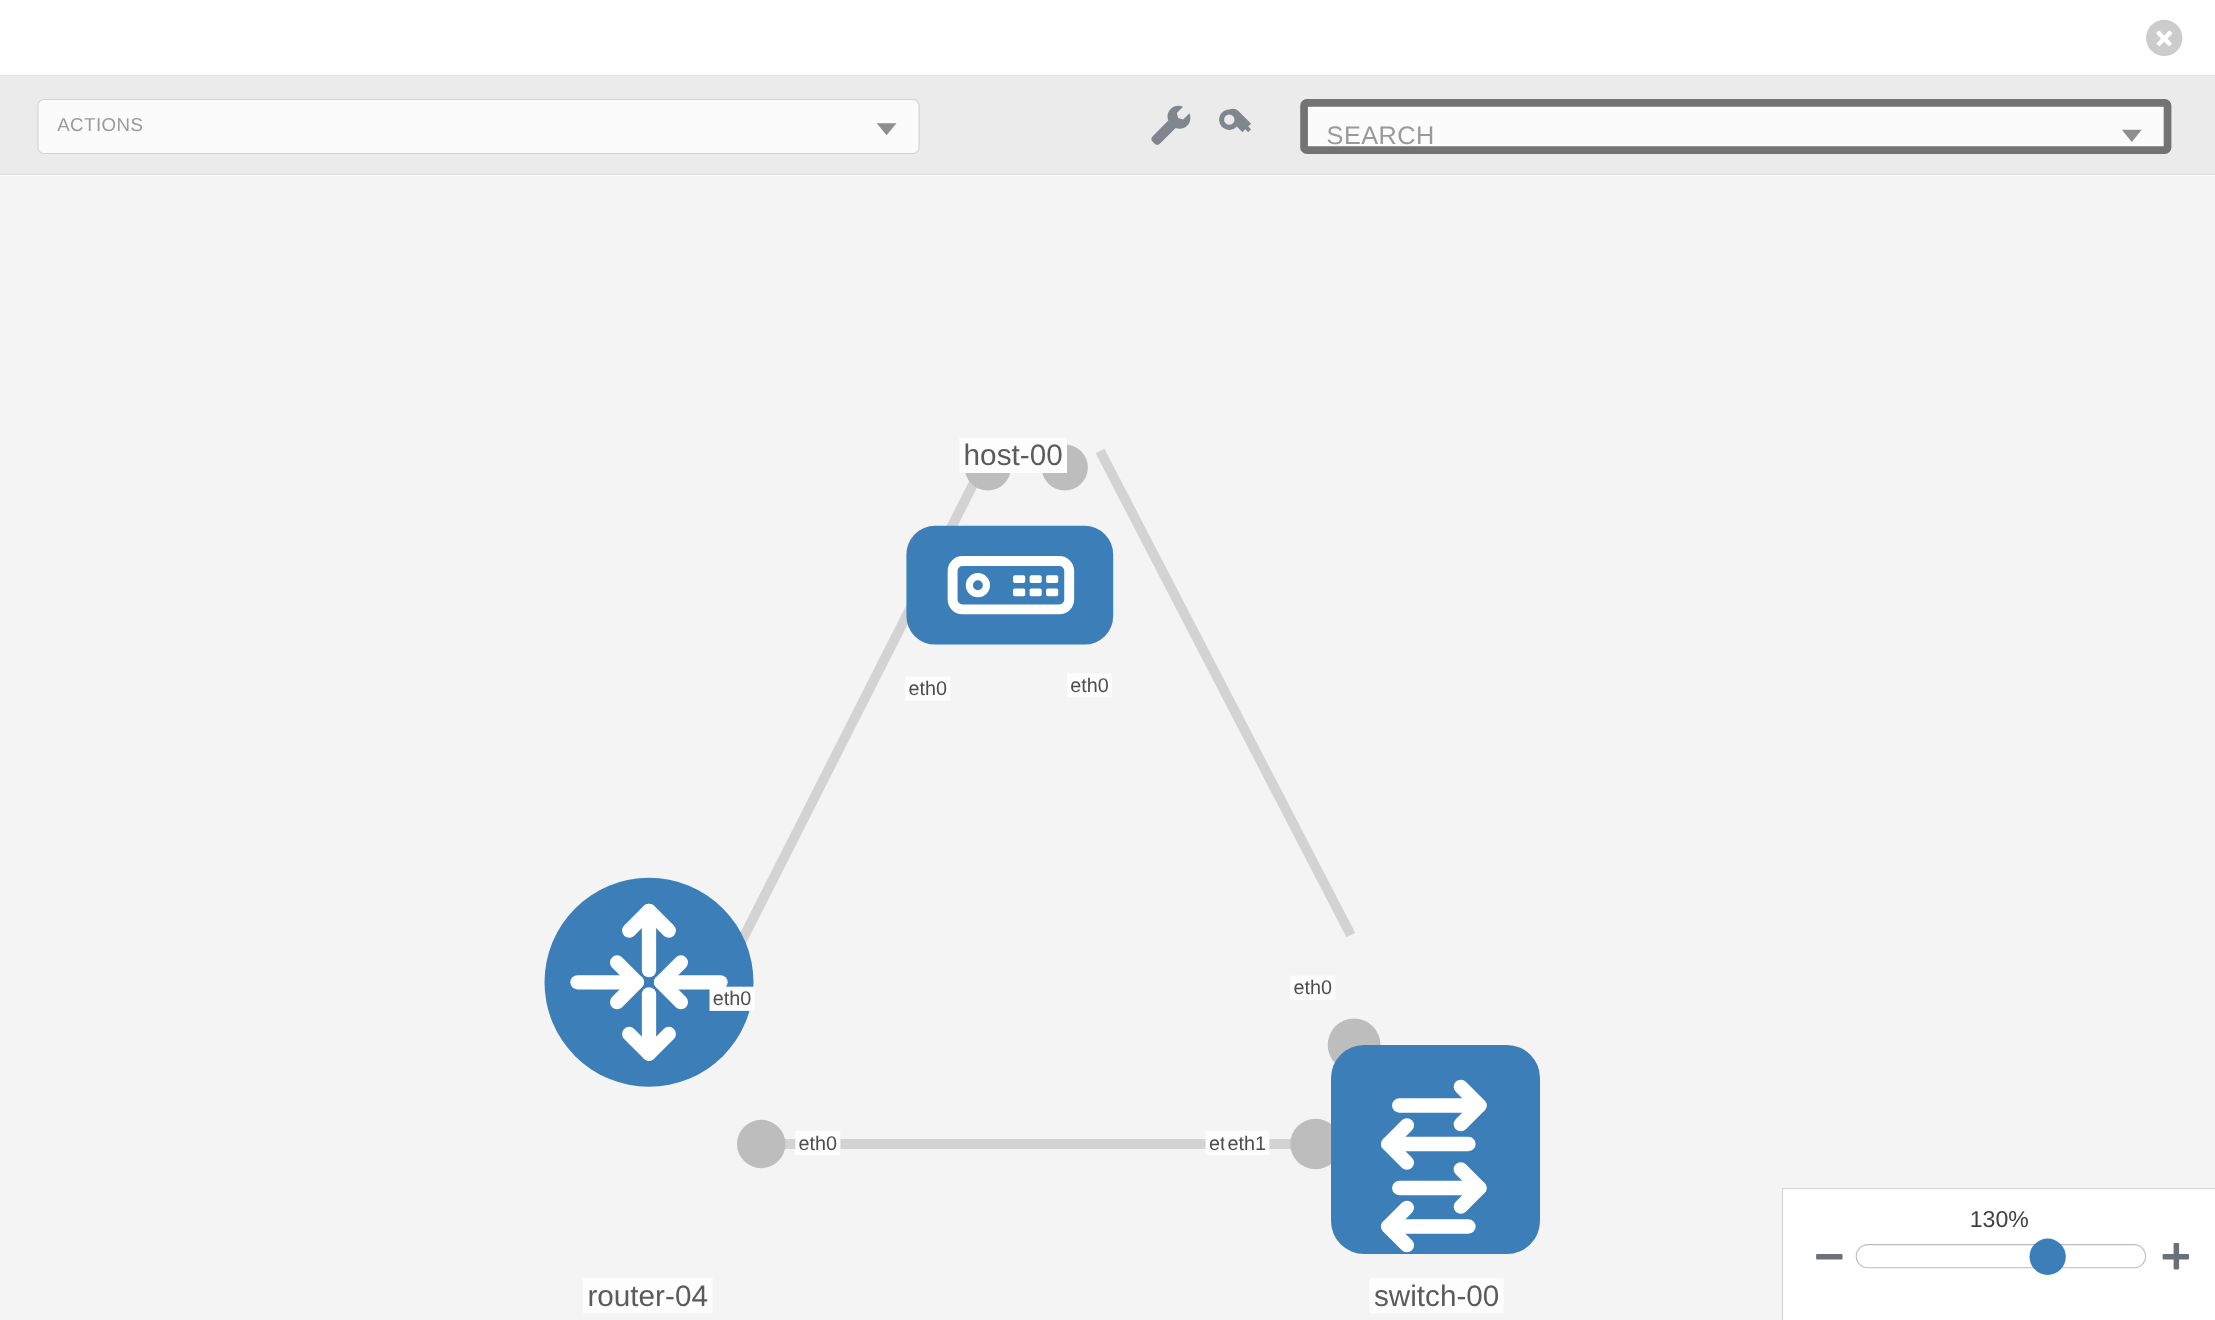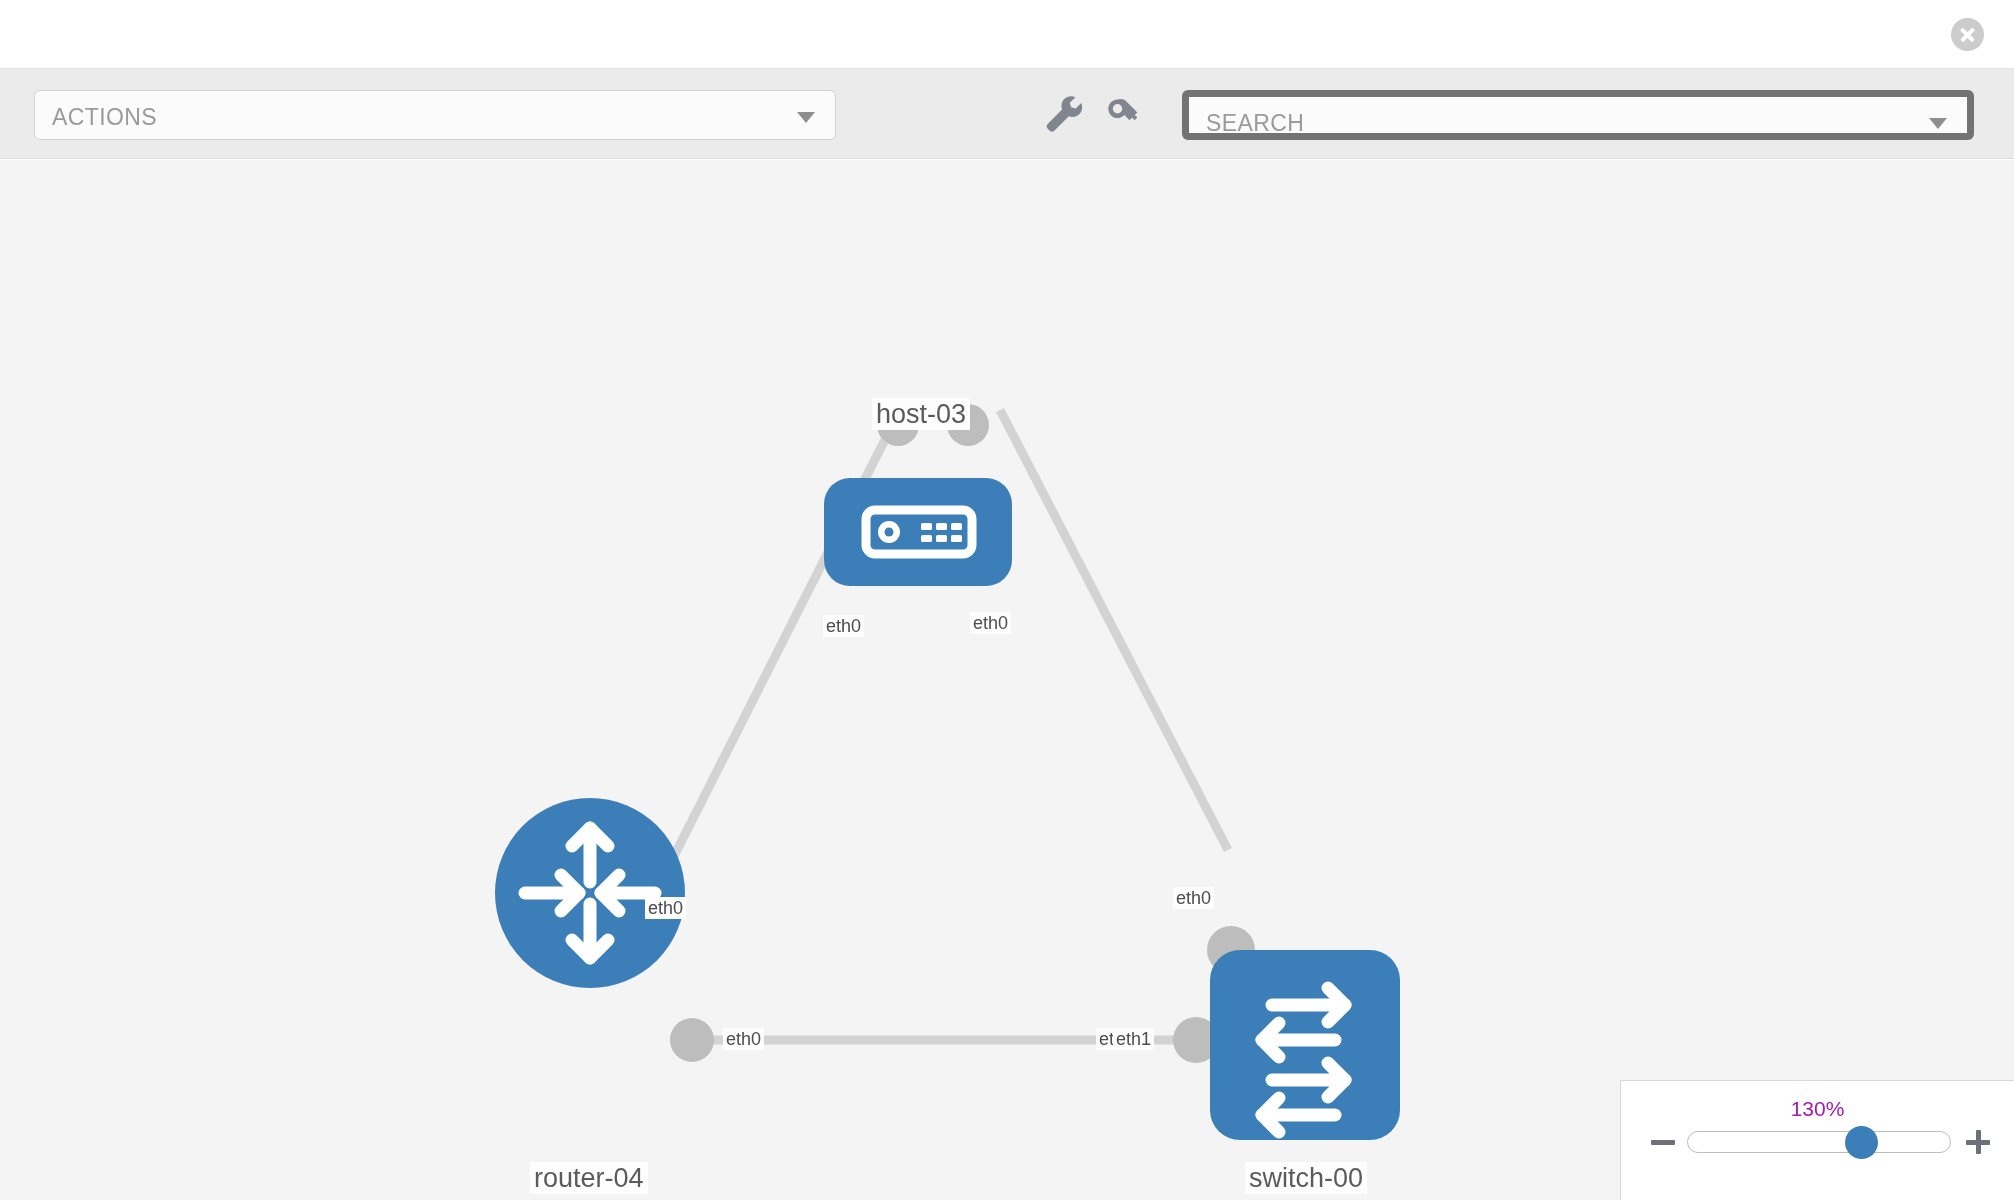"ACTIONS" .actions-select .sel-label { font-size: 23px -> 17px }
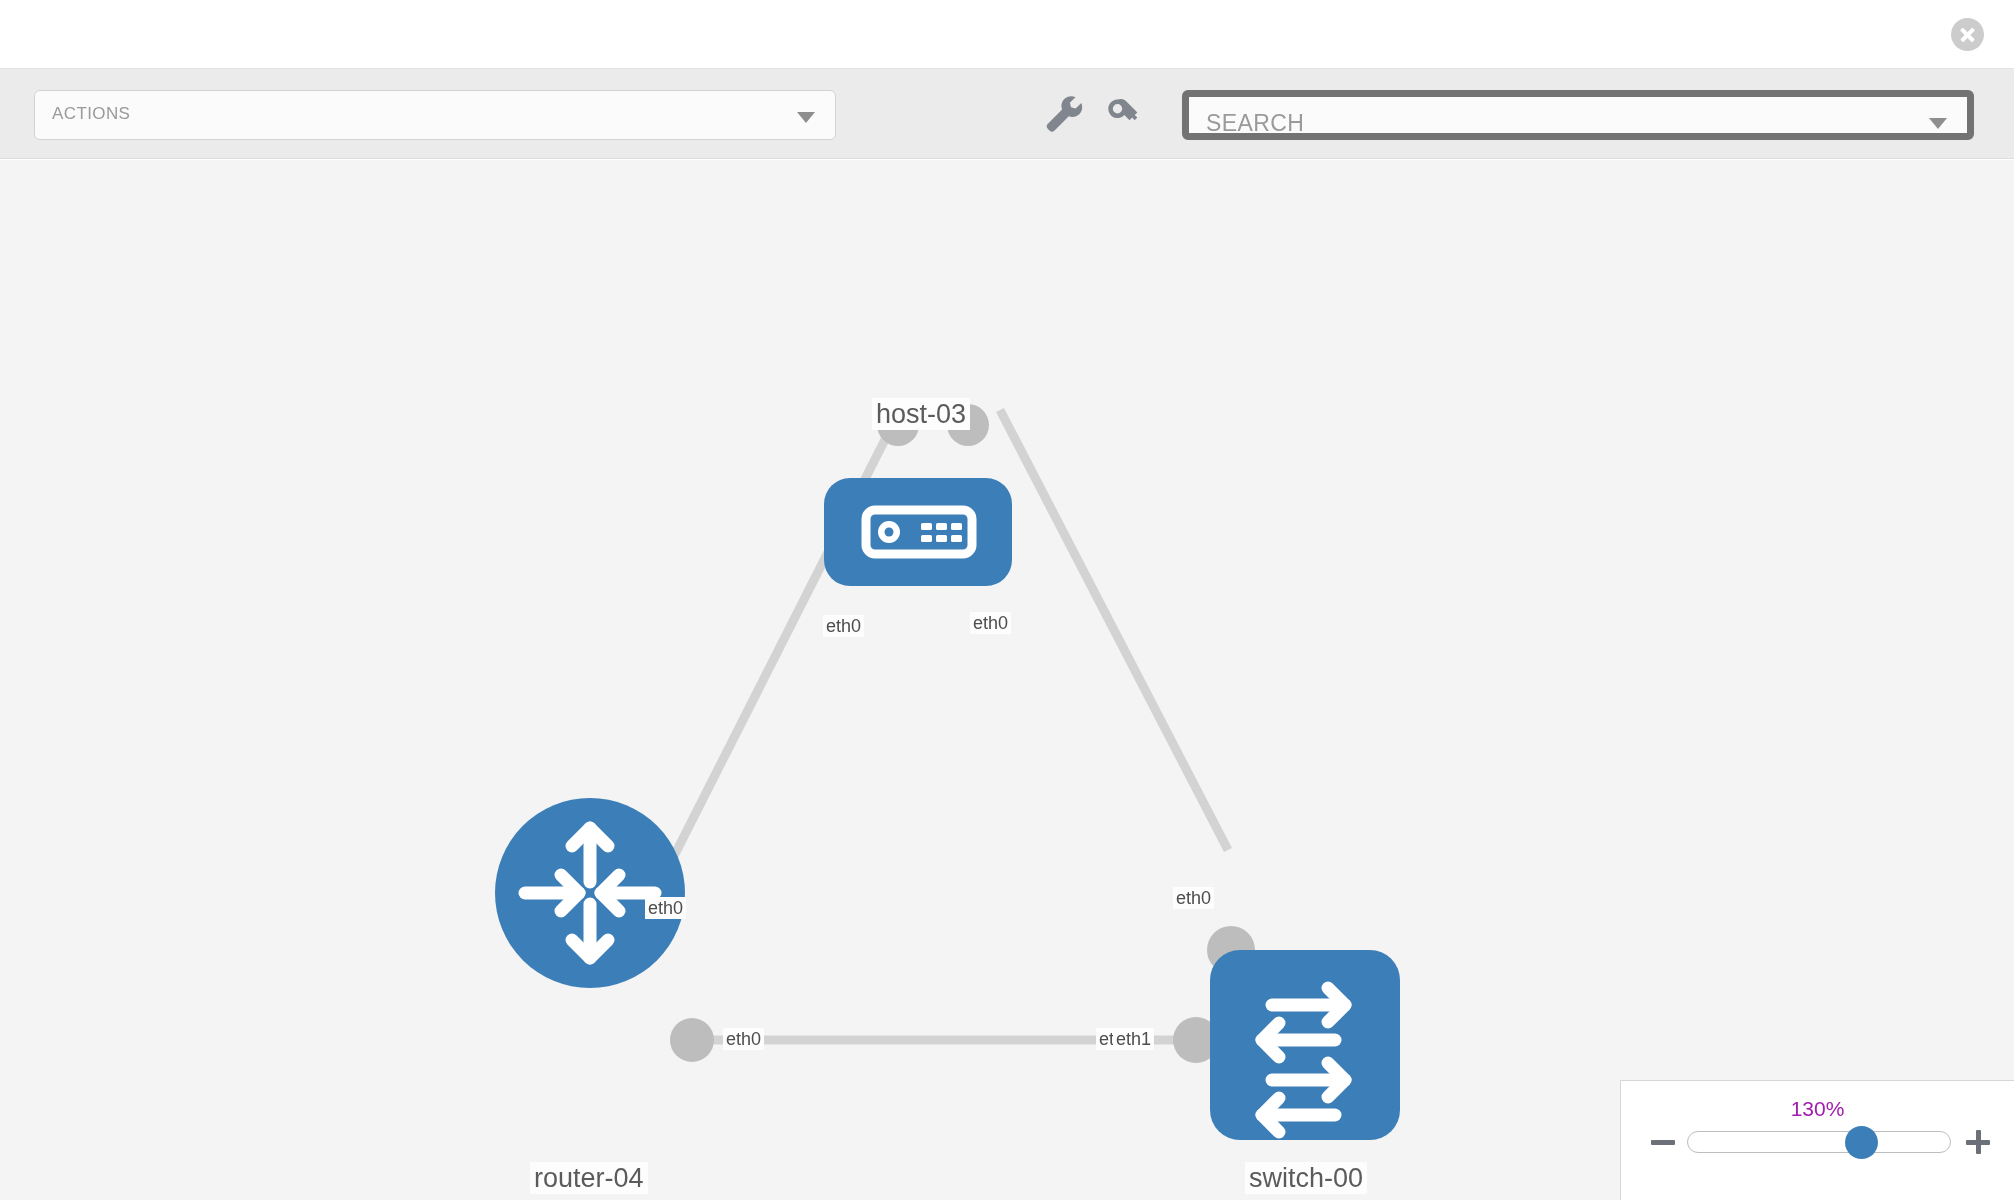"host-03" div.node-label { text: host-03 -> host-00 }
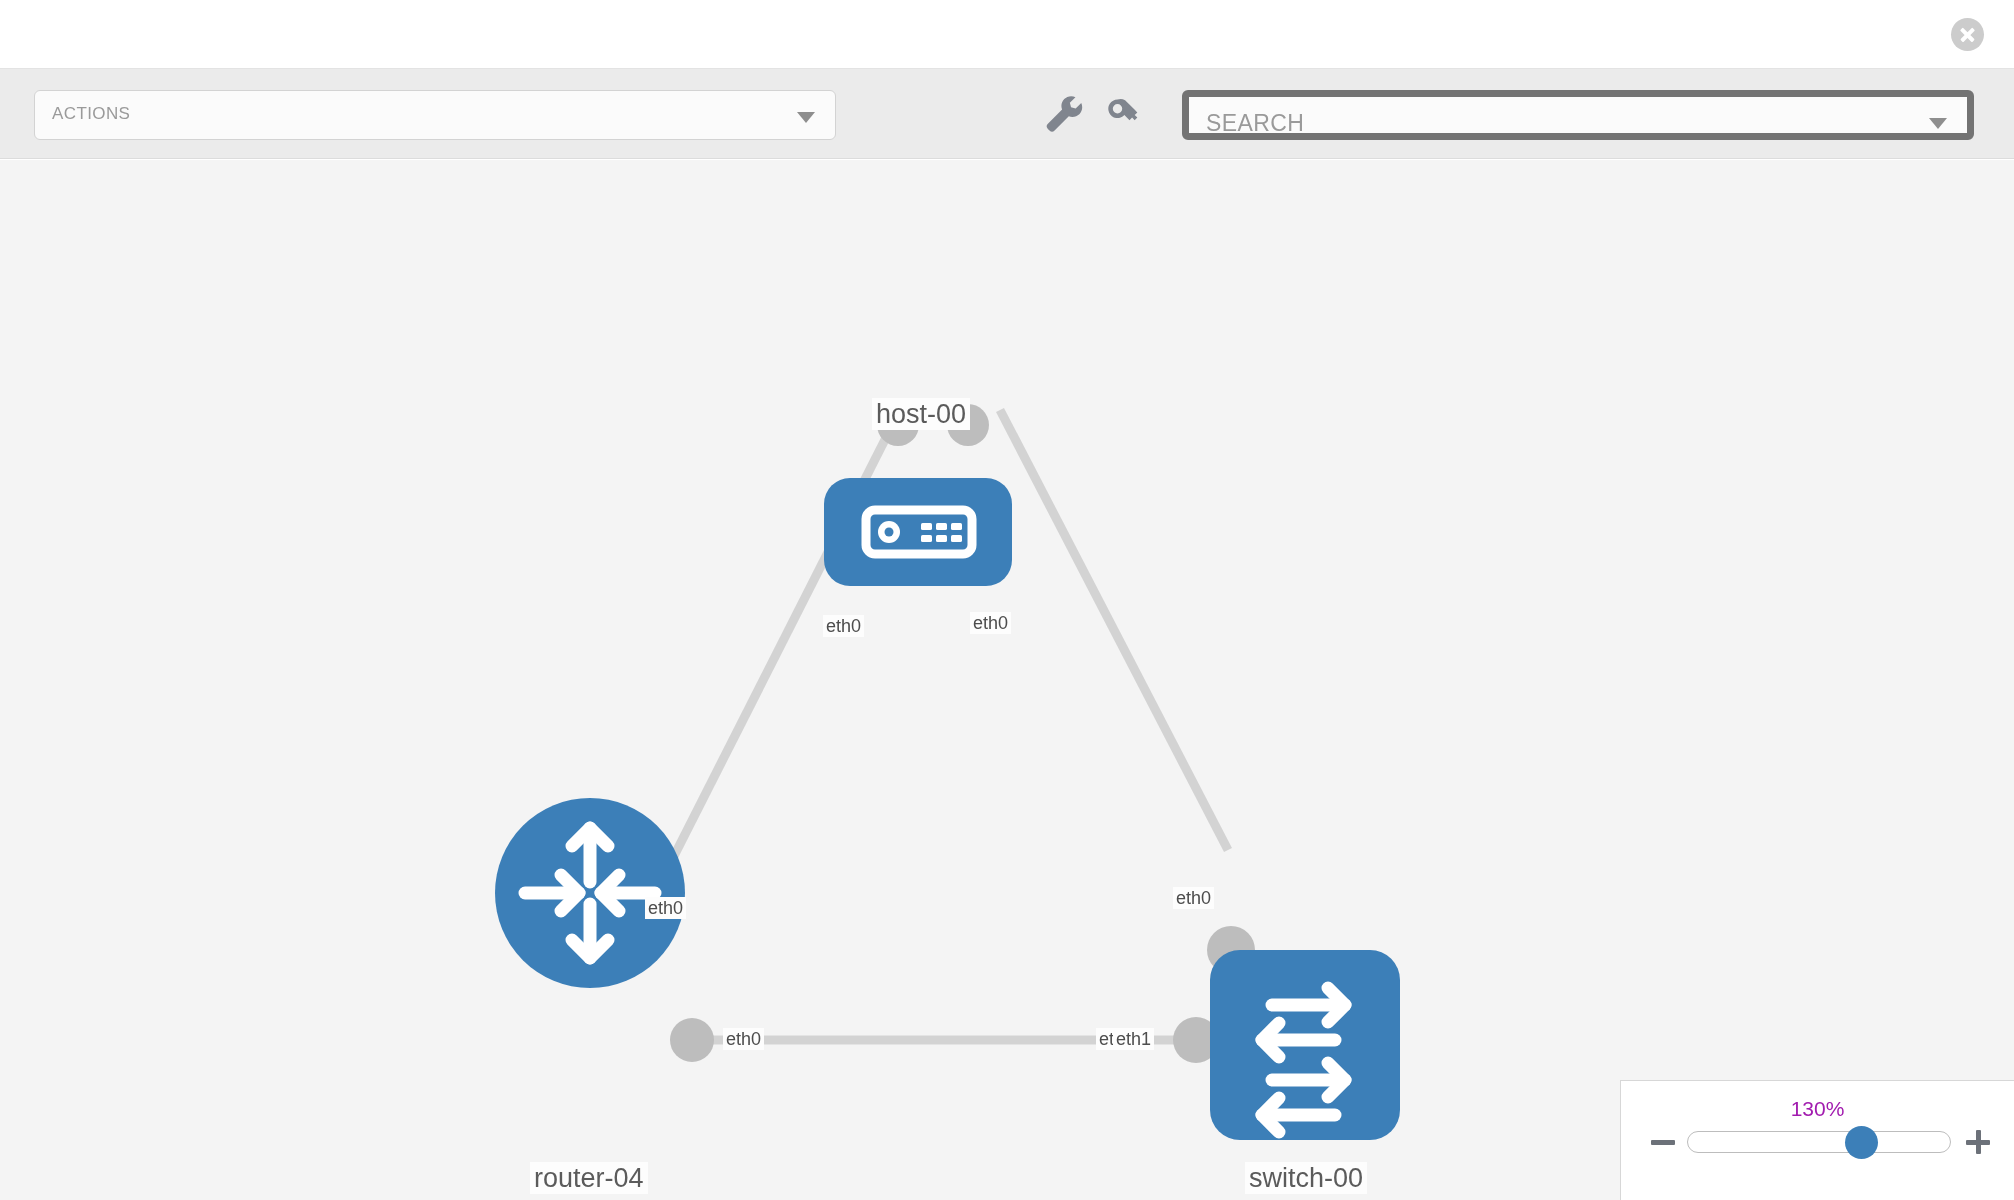"130%" .zoom-value { color: #a21caf -> #404040 }
